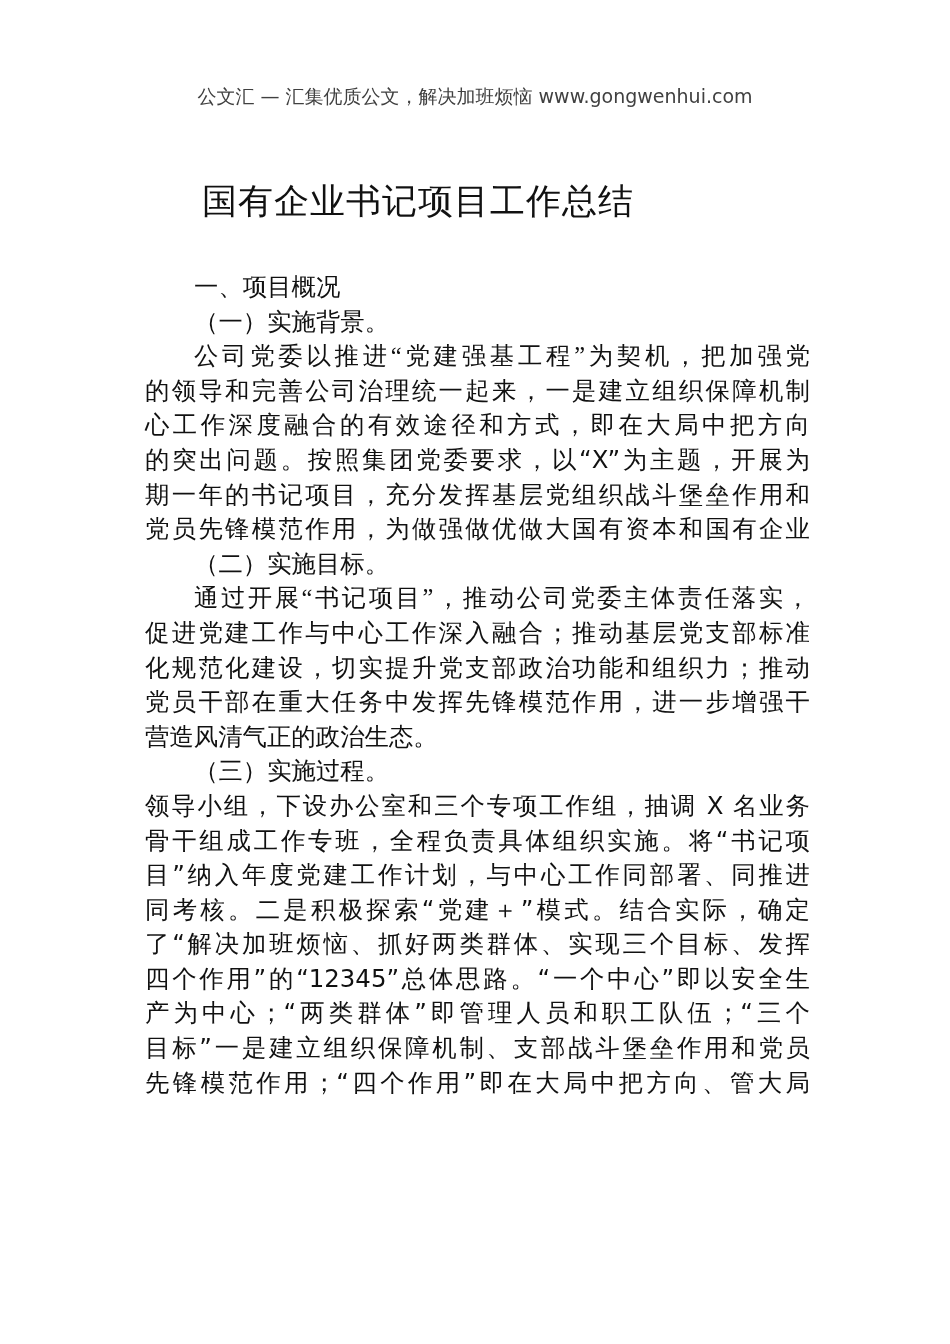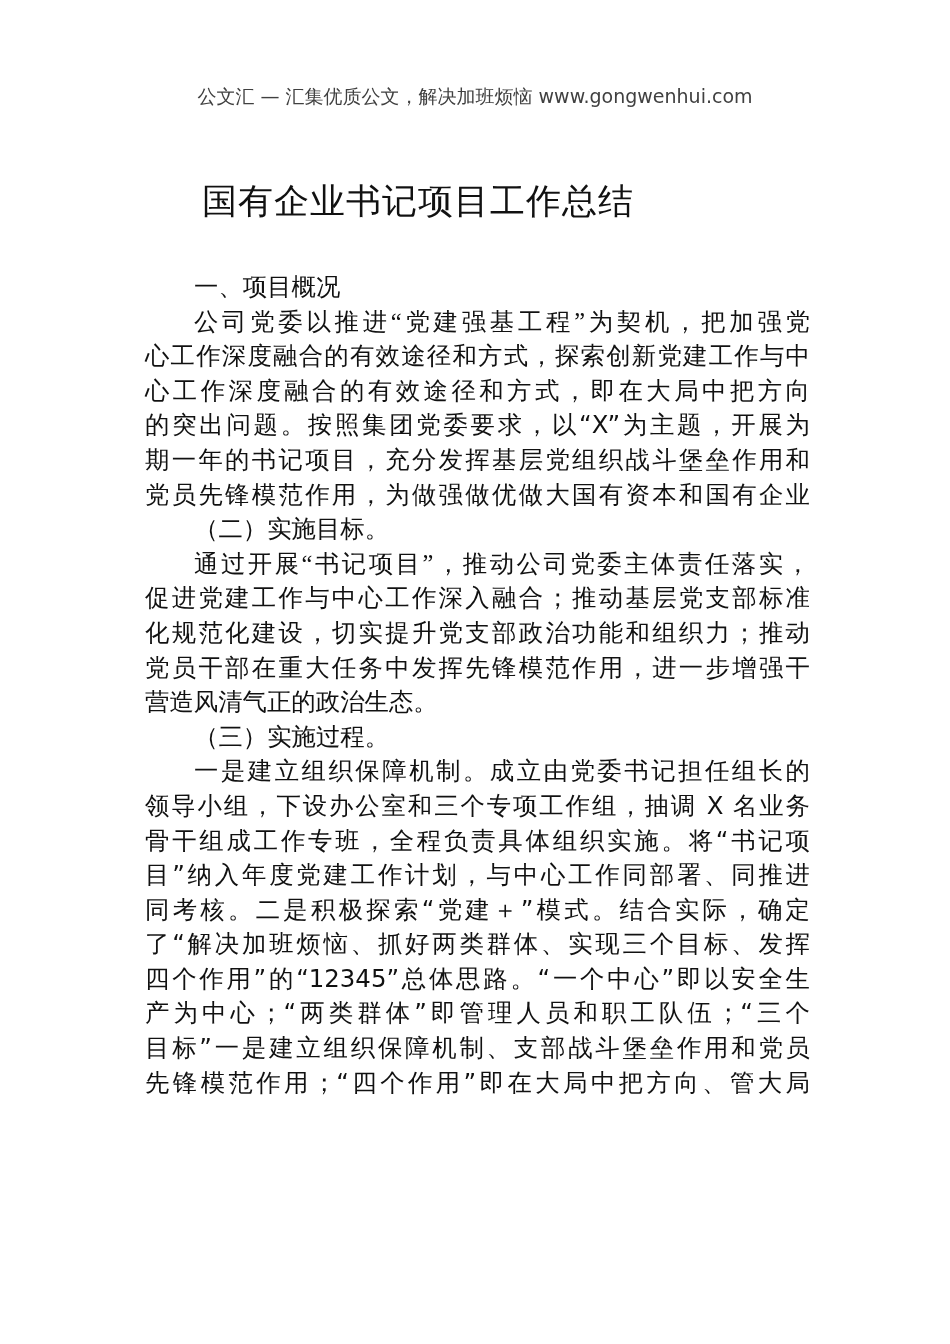"（一）实施背景。" span.line { html: none -> <span>（一）实施背景。</span> }
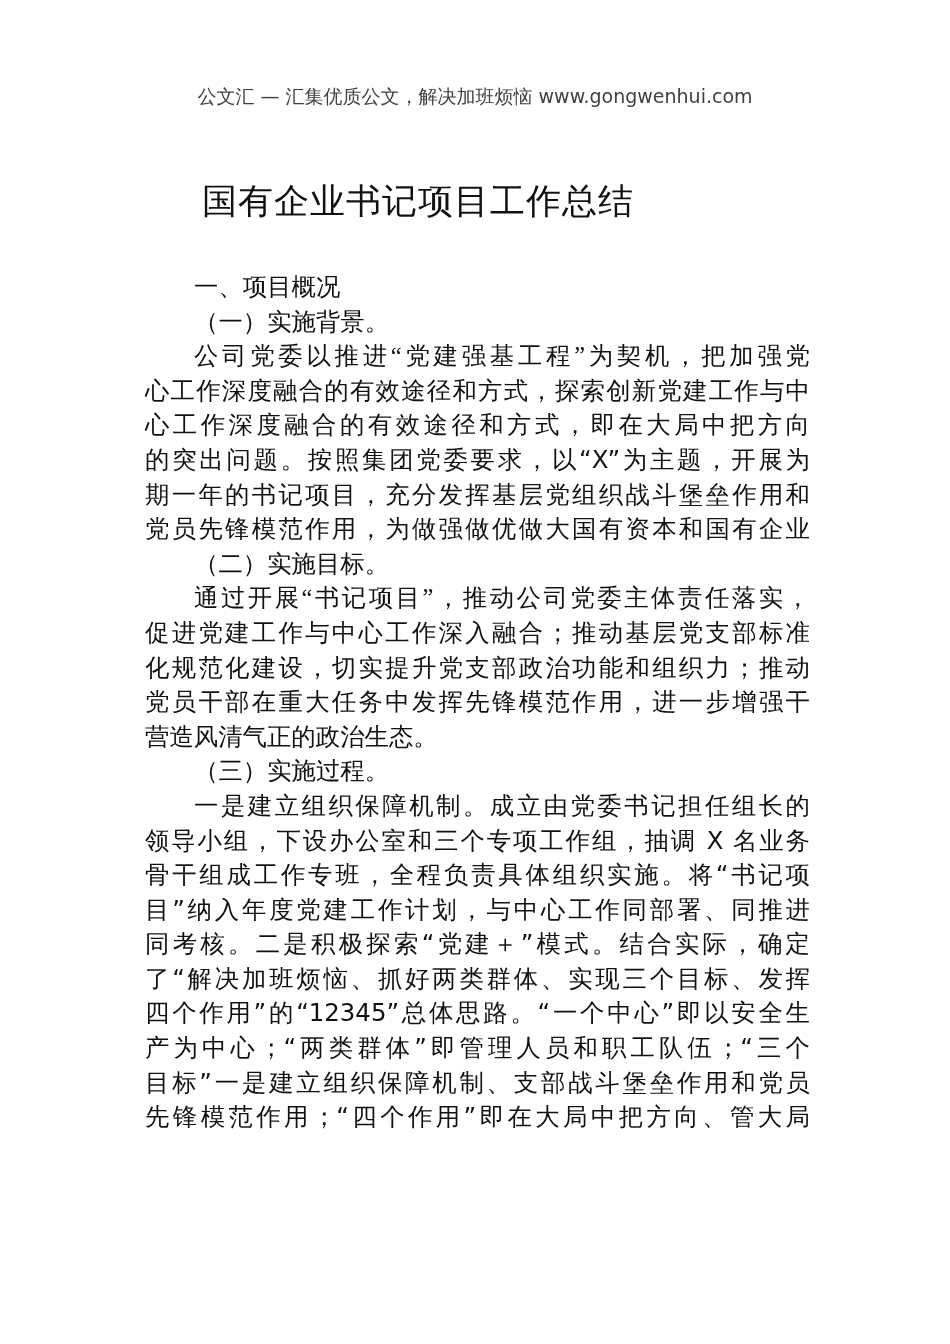"心工作深度融合的有效途径和方式，探索创新党建工作与中" span.line { text: 心工作深度融合的有效途径和方式，探索创新党建工作与中 -> 的领导和完善公司治理统一起来，一是建立组织保障机制 }
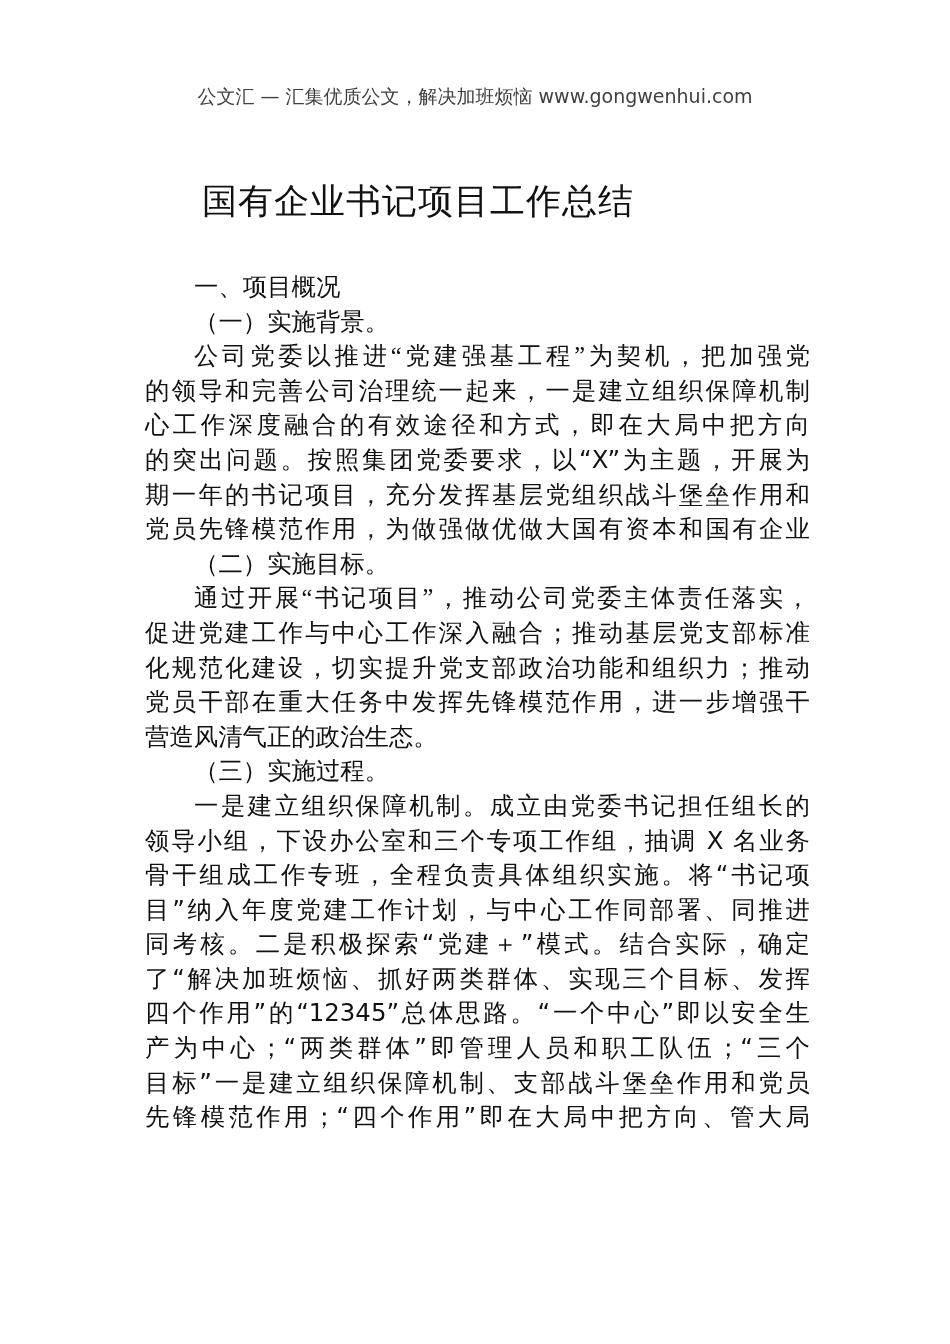"一是建立组织保障机制。成立由党委书记担任组长的" span.line { html: <span>一是建立组织保障机制。成立由党委书记担任组长的</span> -> none }
